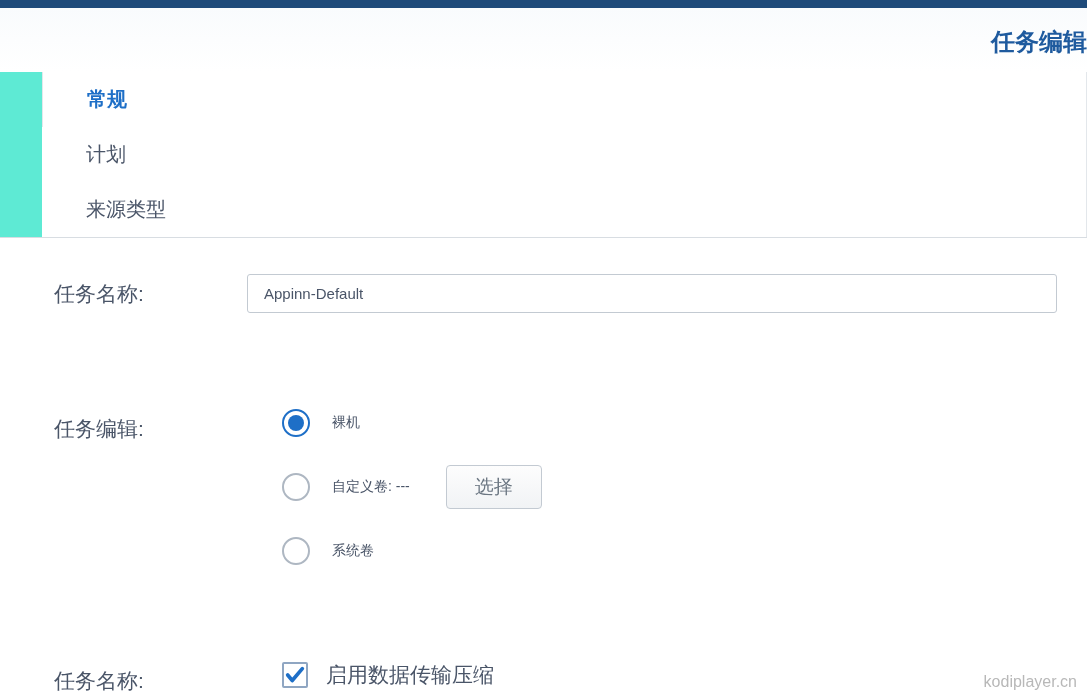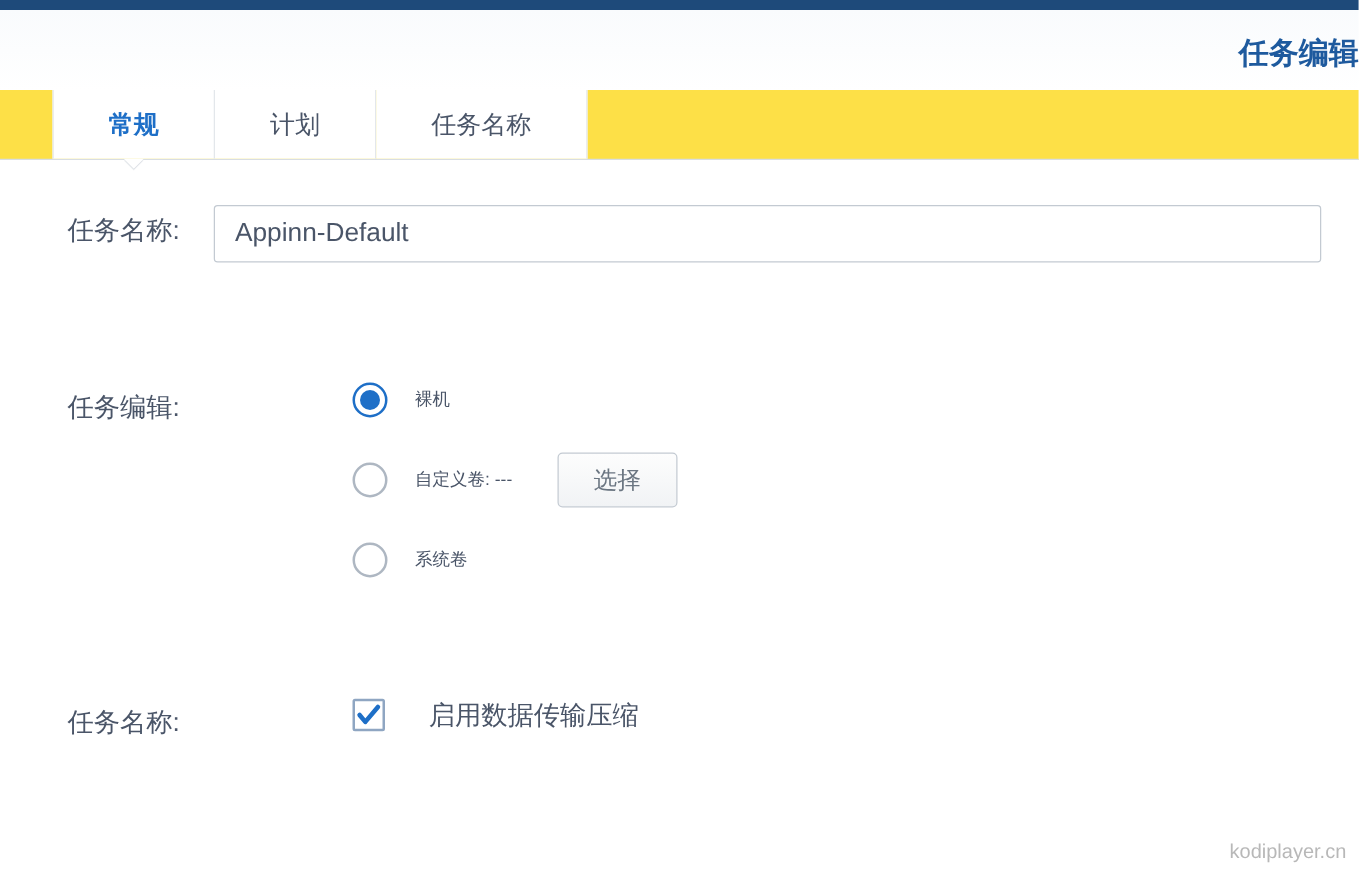"常规" .tabs { background: #fde047 -> #5eead4; flex-direction: none -> column }
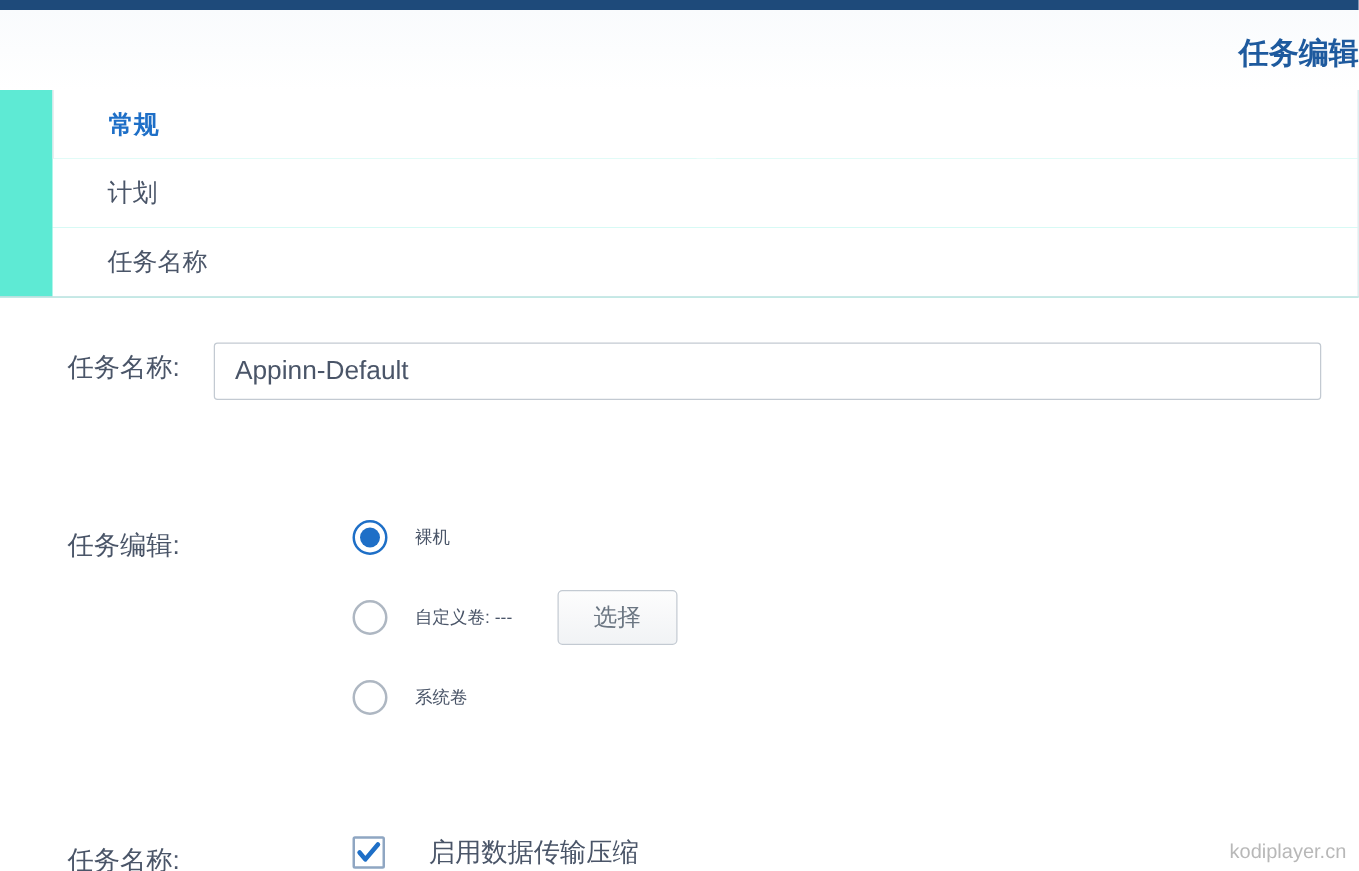"任务名称" div.tab { text: 任务名称 -> 来源类型 }
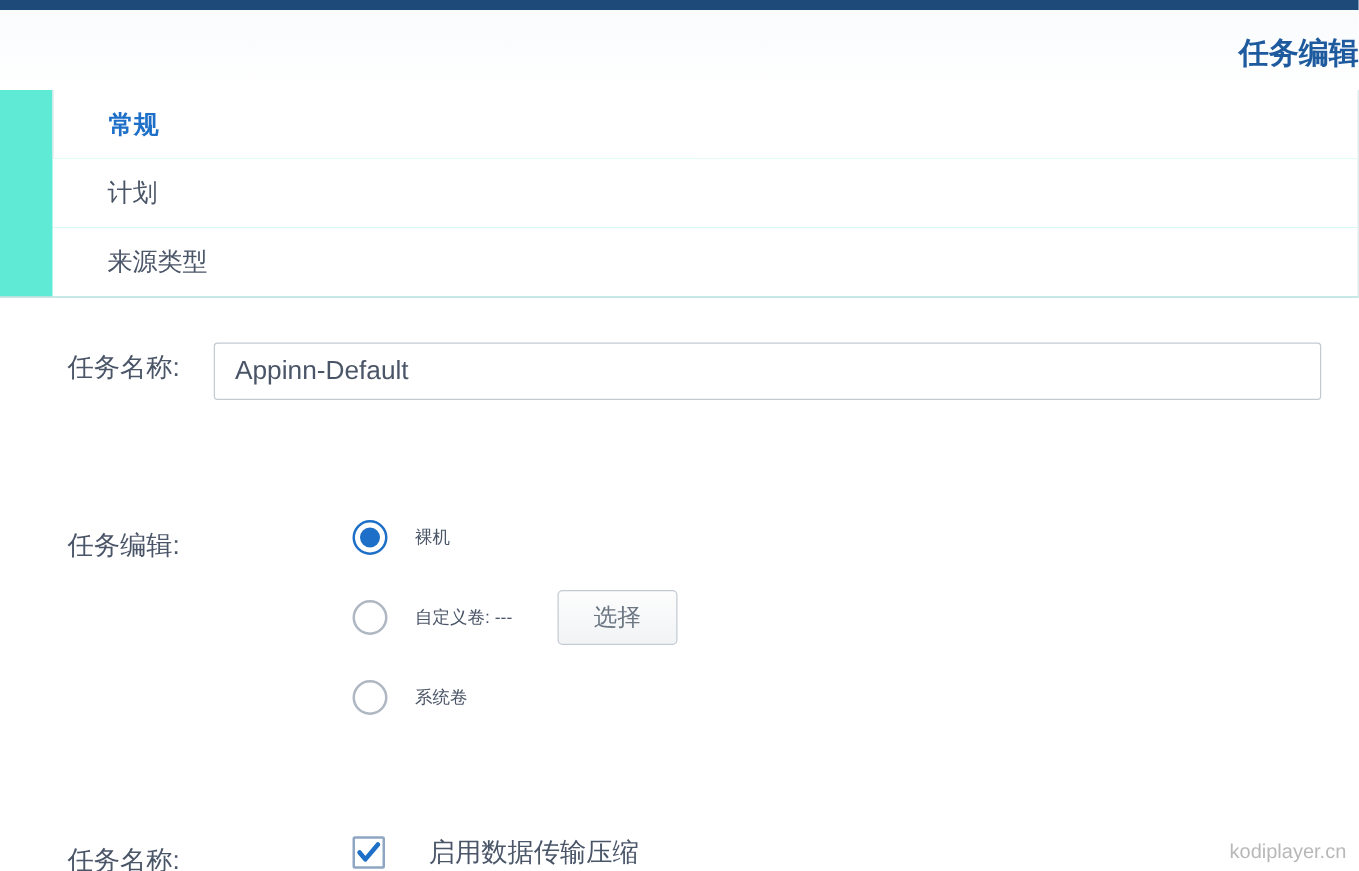"Appinn-Default" .text-input { font-size: 21px -> 15px; width: 886px -> 810px }
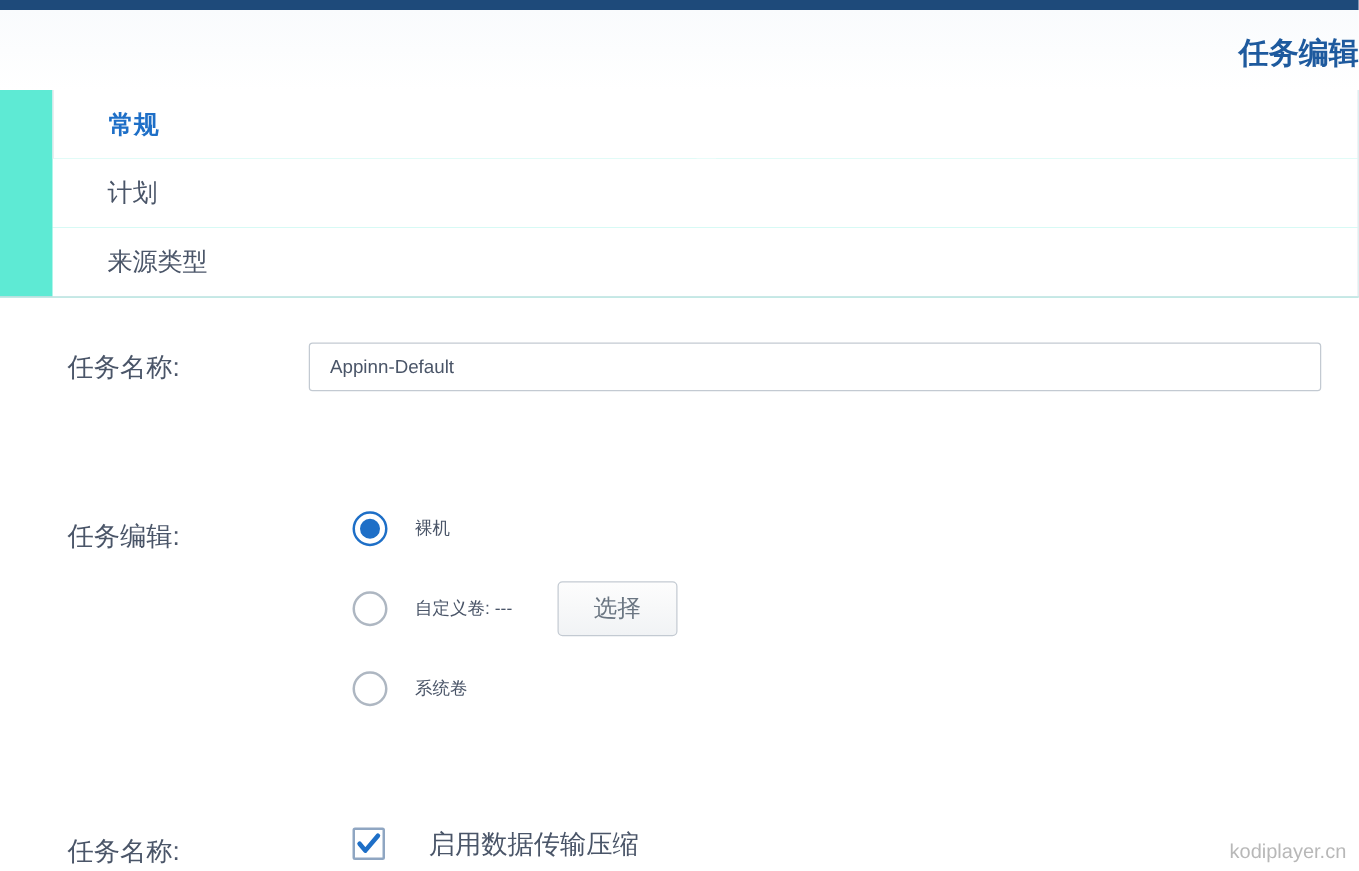"启用数据传输压缩" .checkbox-item { gap: 35px -> 18px }
